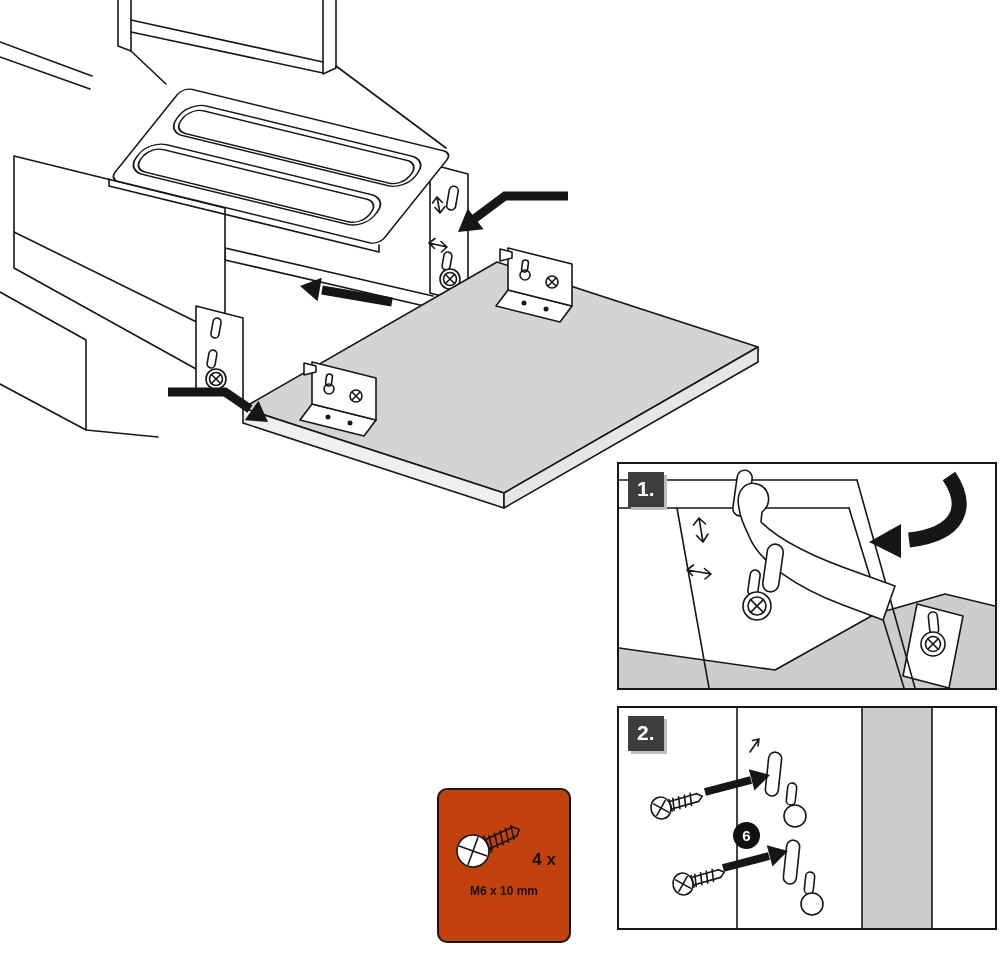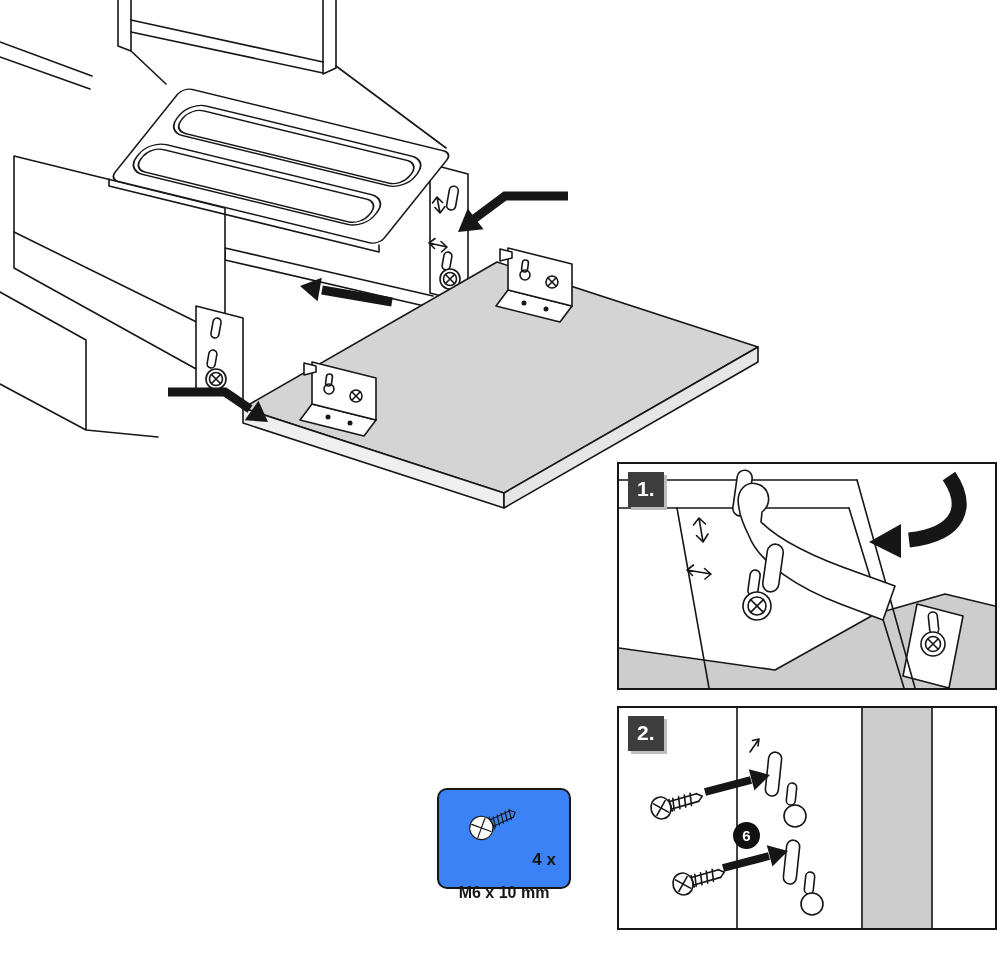"4 x" .parts-box { background: #3b82f6 -> #c2410c; height: 101px -> 155px }
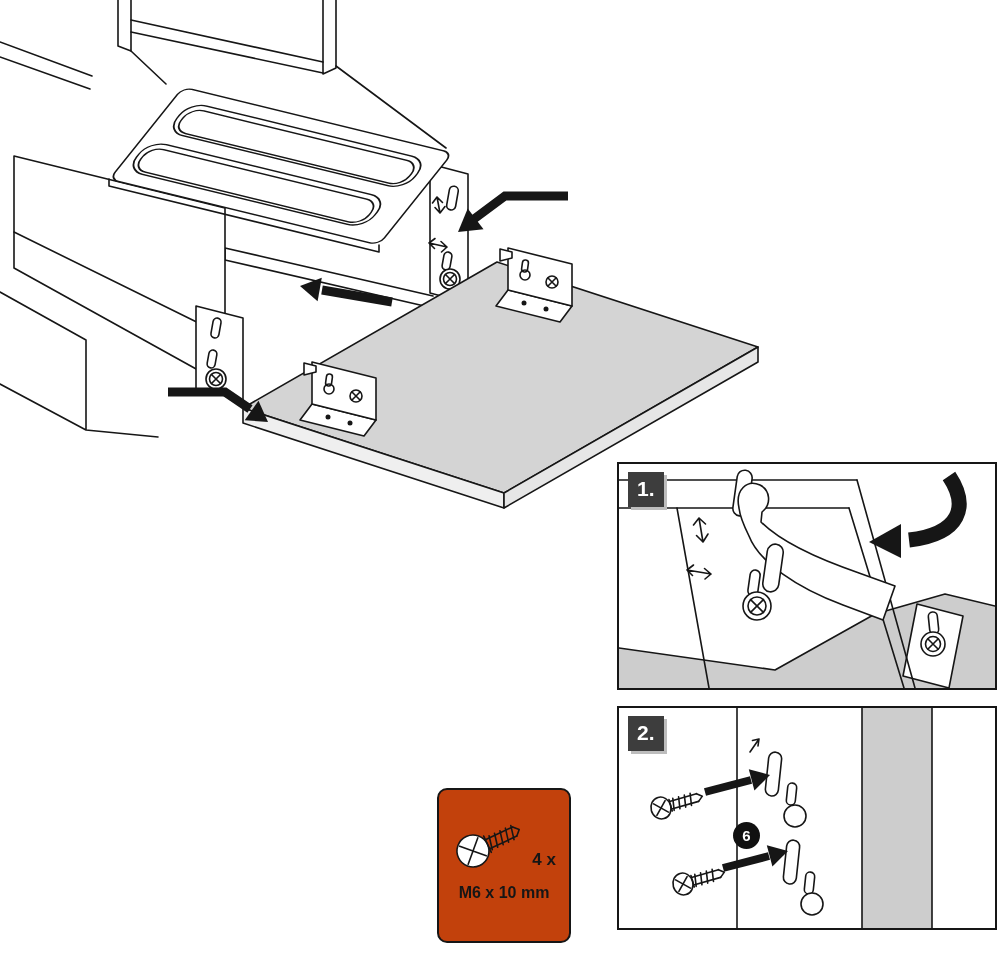"M6 x 10 mm" .parts-size { font-size: 16px -> 12px }
